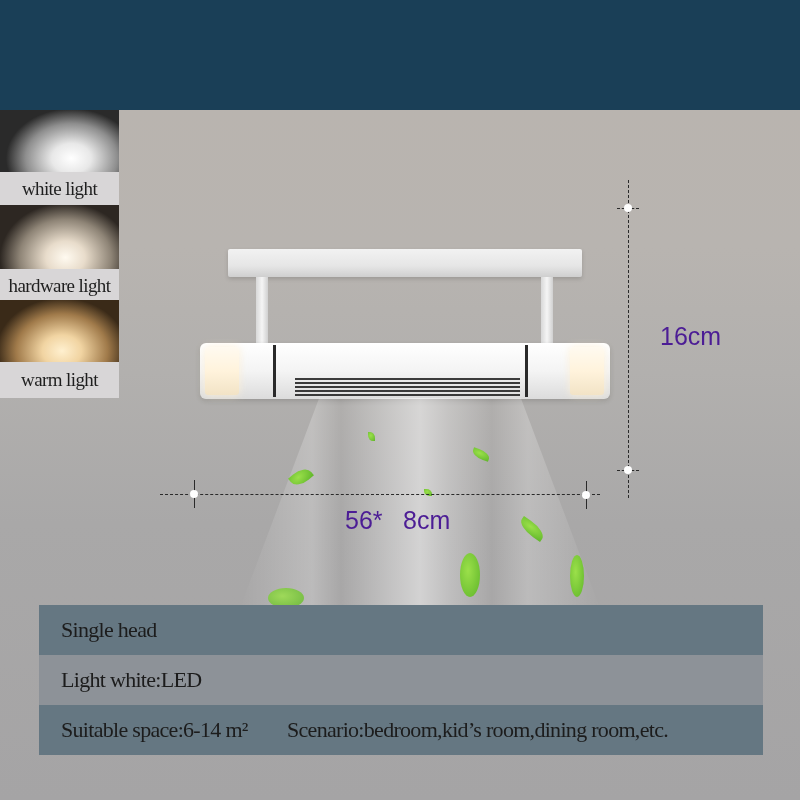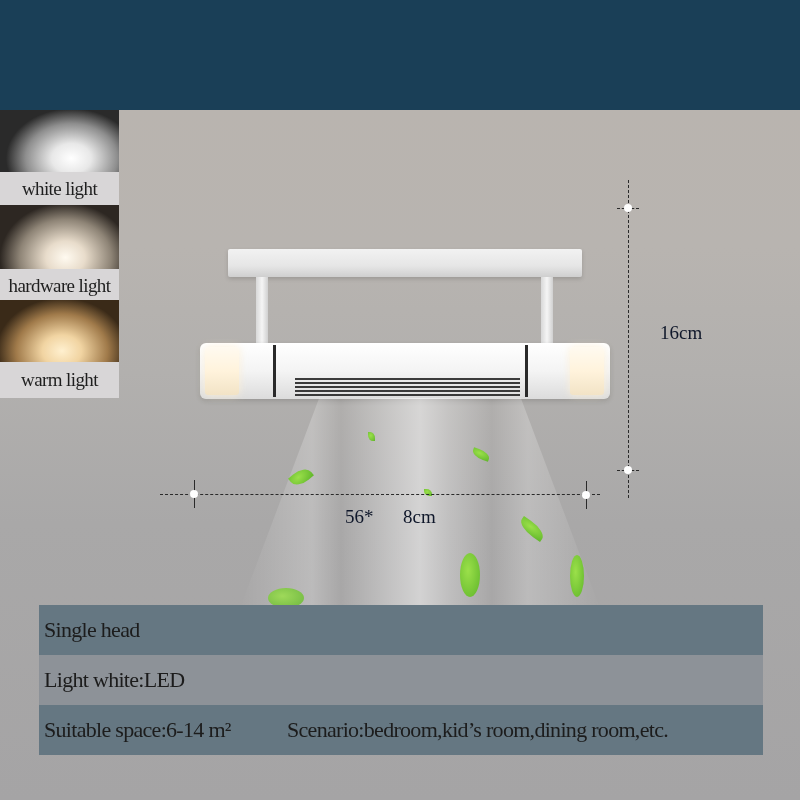"16cm" .dim-label { color: #0f172a -> #4c1d95; font-family: Liberation Serif, serif -> Liberation Sans, sans-serif; font-size: 19px -> 25px }
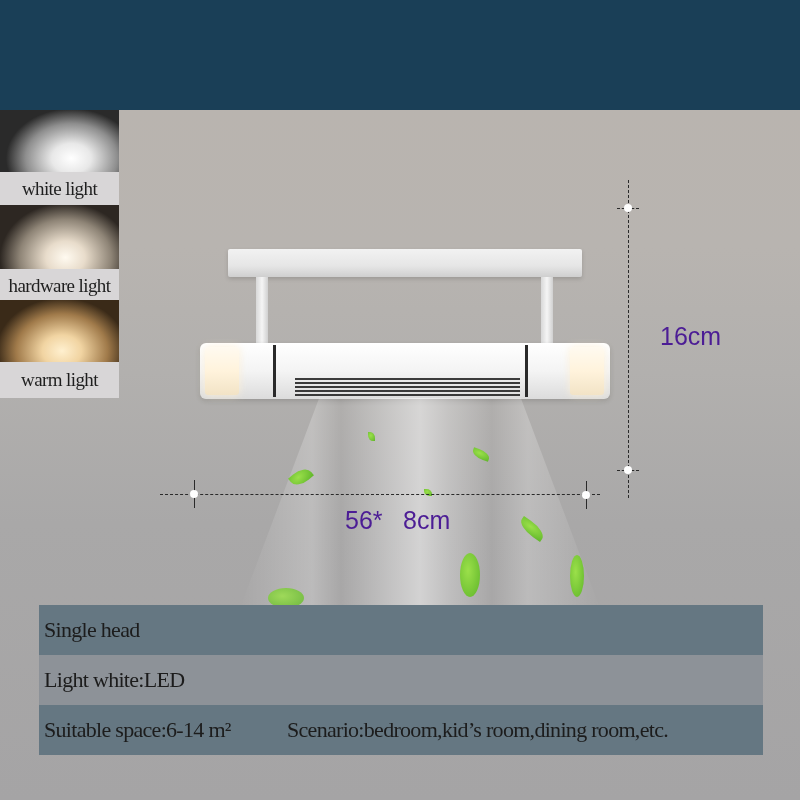"Single head" .spec-row .c1 { left: 5px -> 22px }
